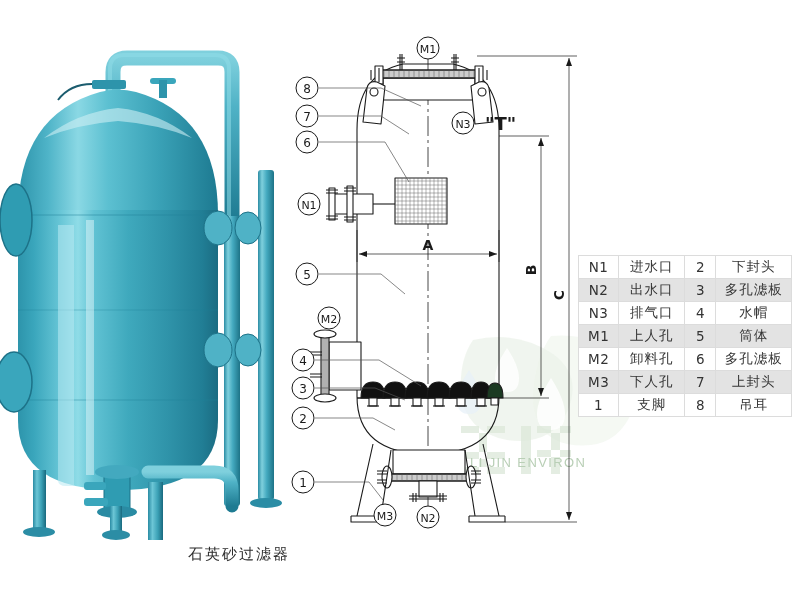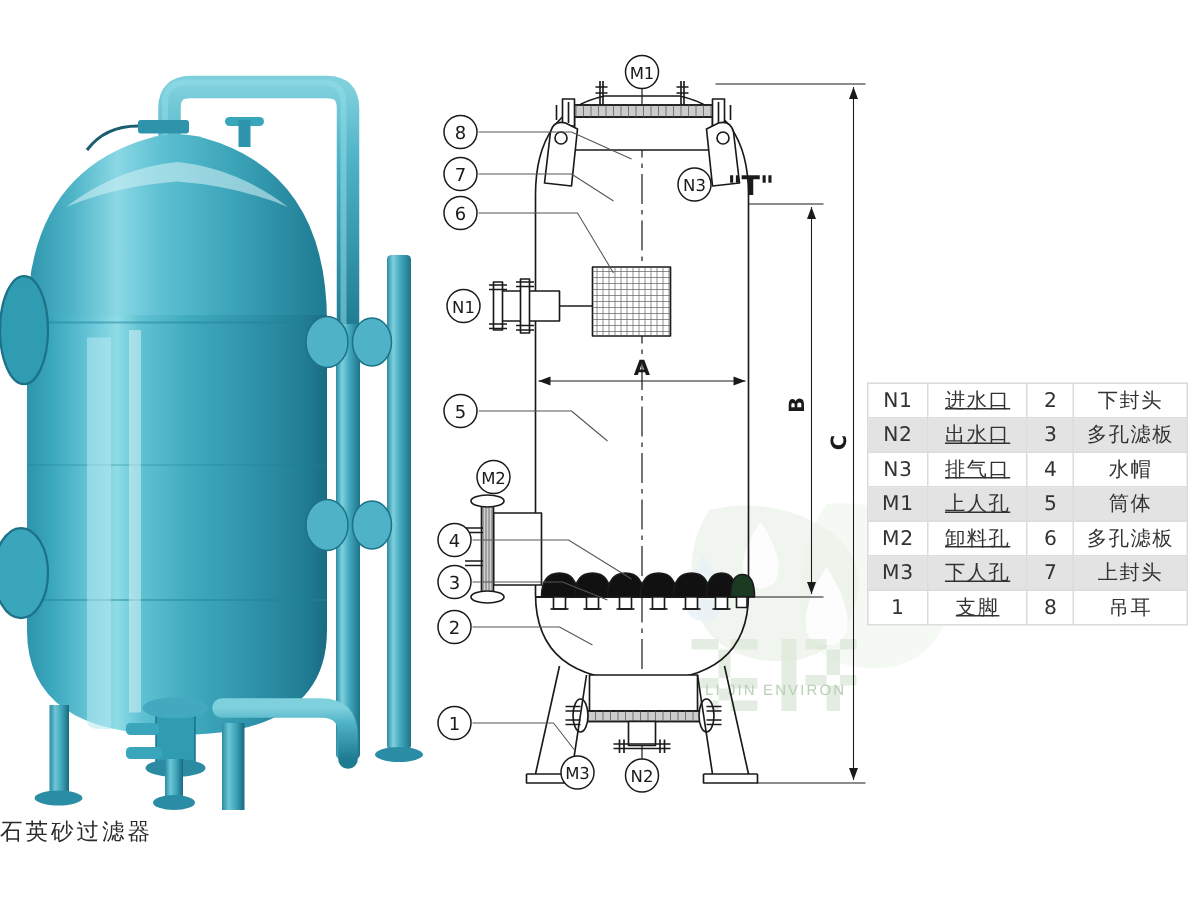"进水口" table.legend td.name { text-decoration: underline -> none }
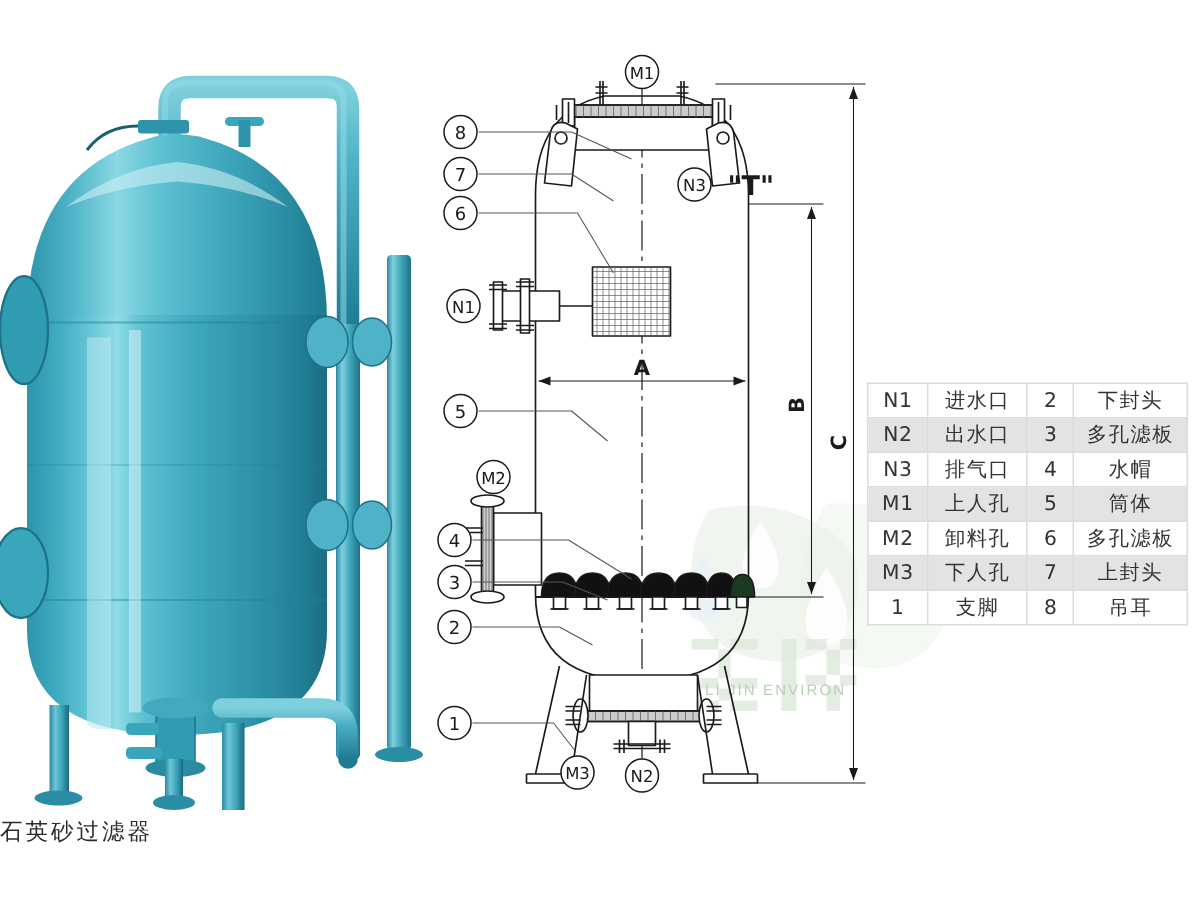"LI JIN ENVIRON" .wm-text { font-size: 10px -> 13px }
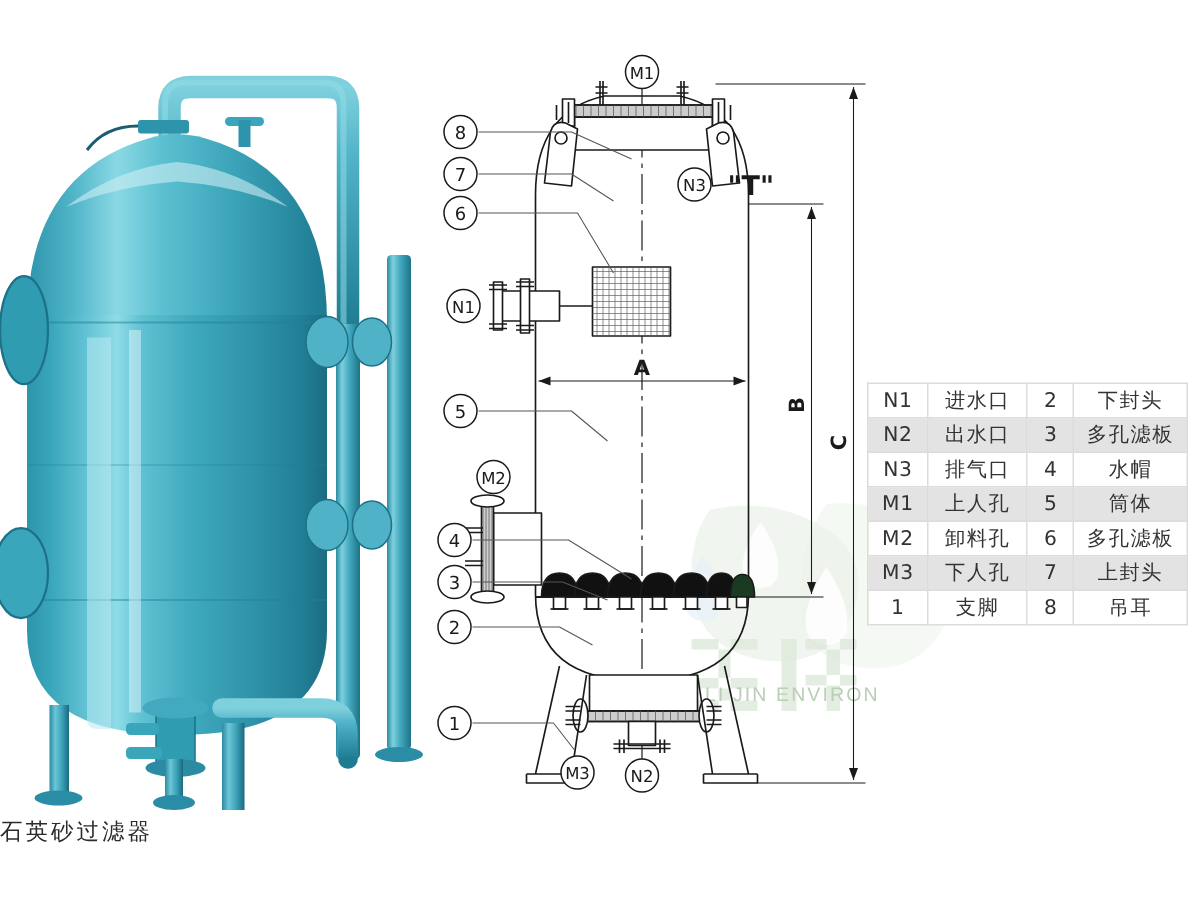"石英砂过滤器" .photo-caption { text-align: left -> right }
